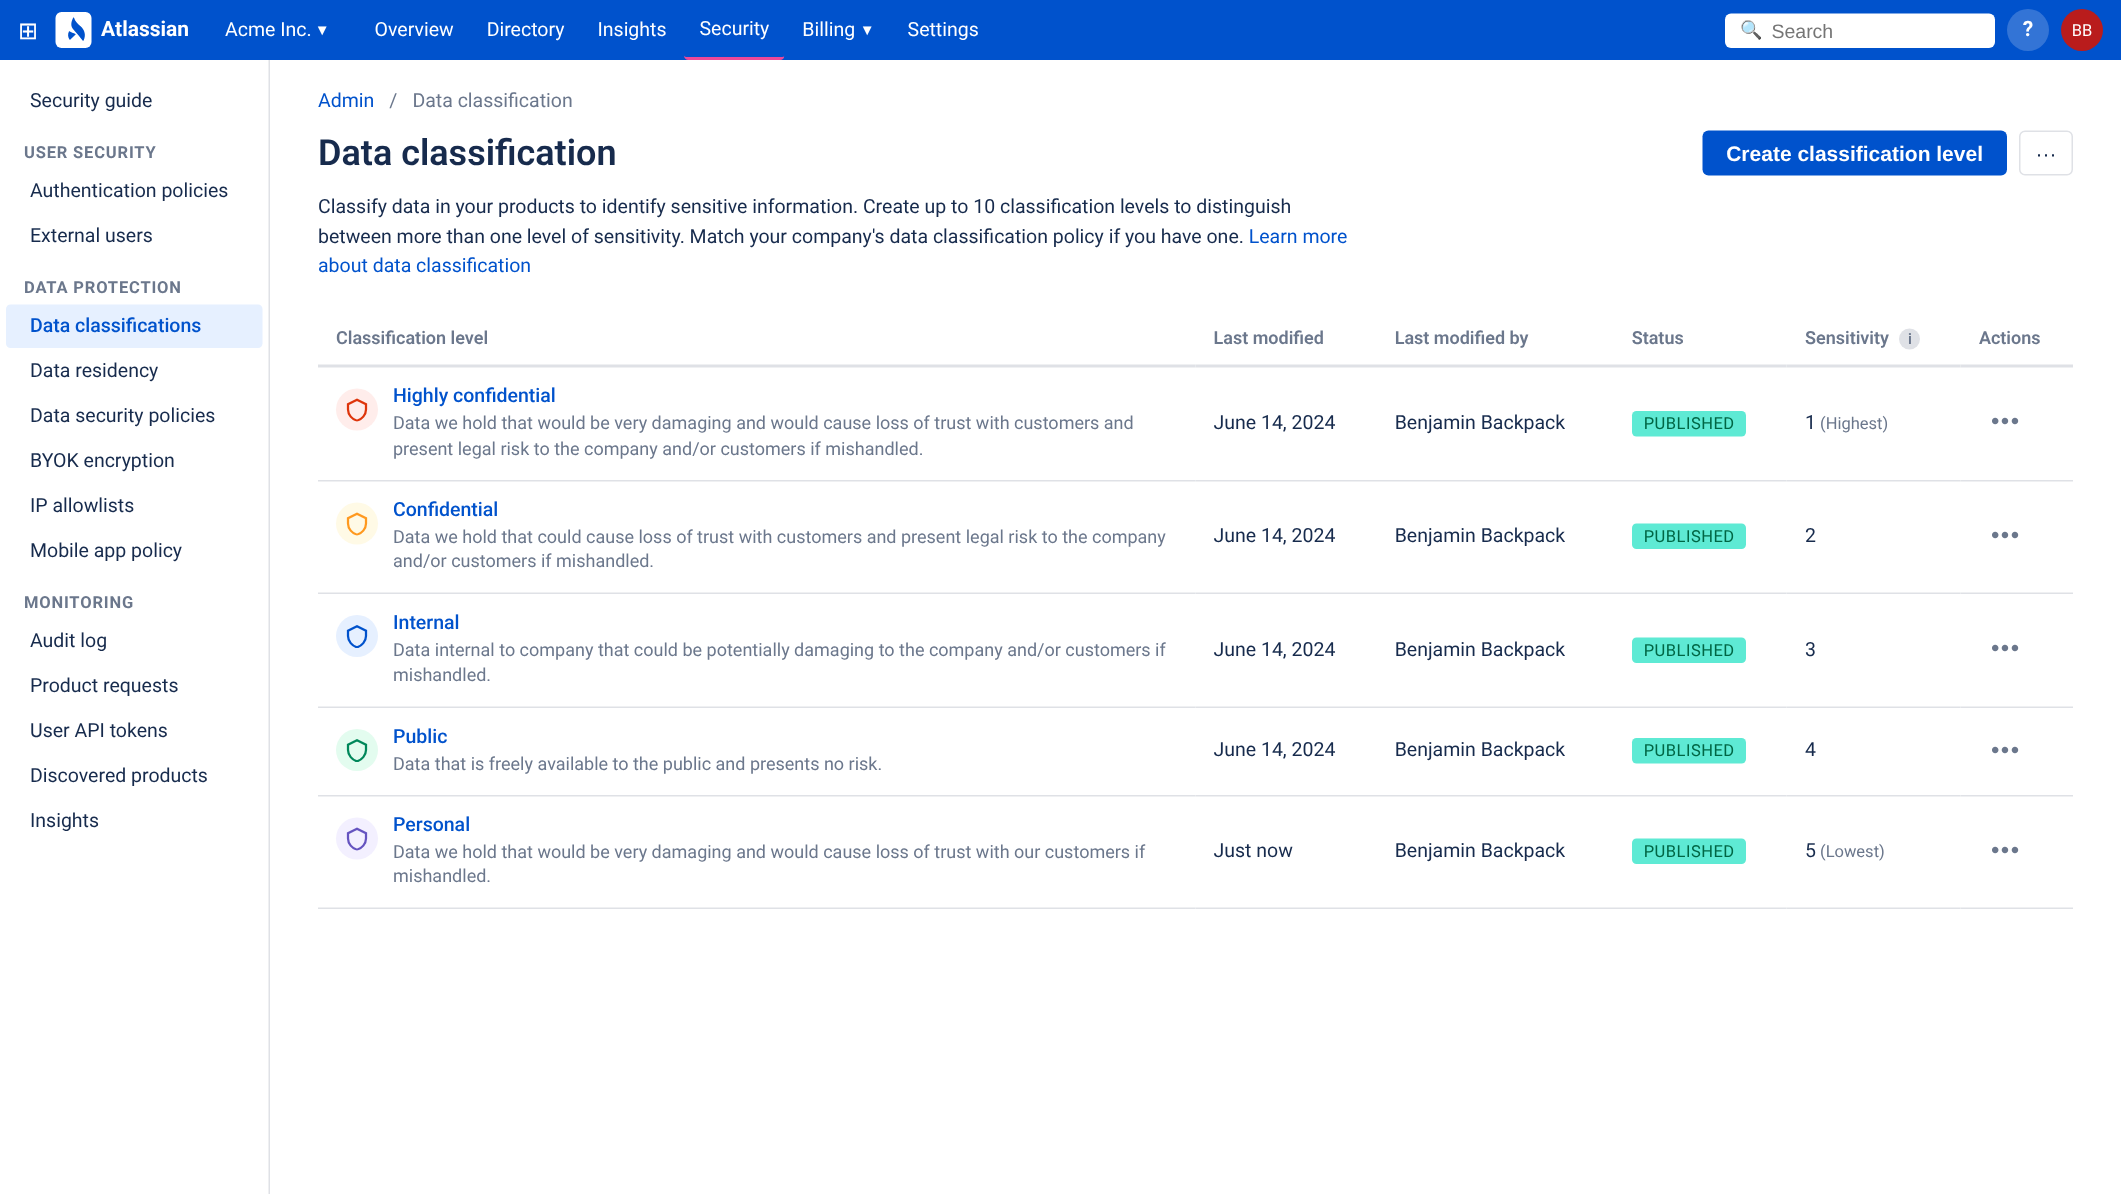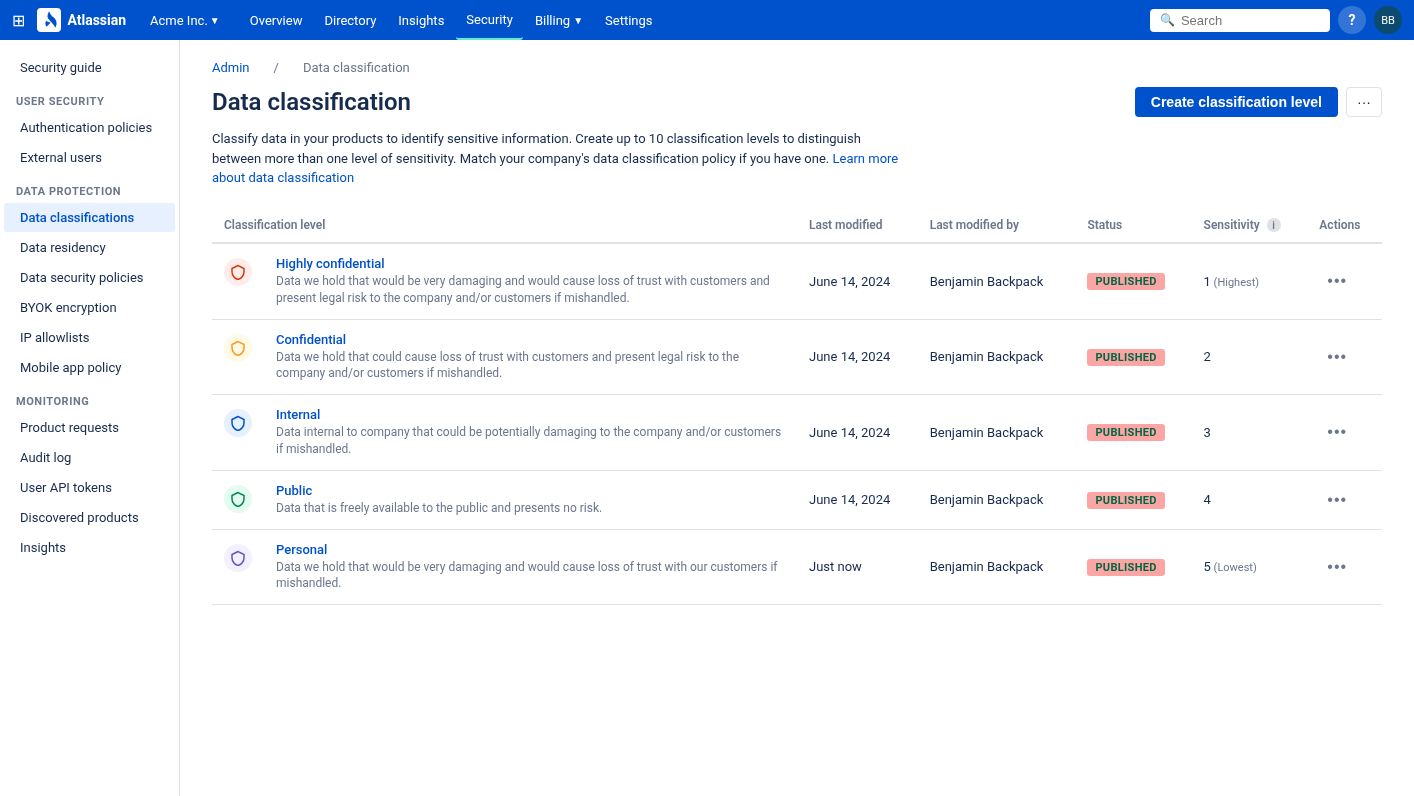"Security" .topnav-nav-item.active { border-bottom: 2px solid #5eead4 -> 2px solid #ec4899 }
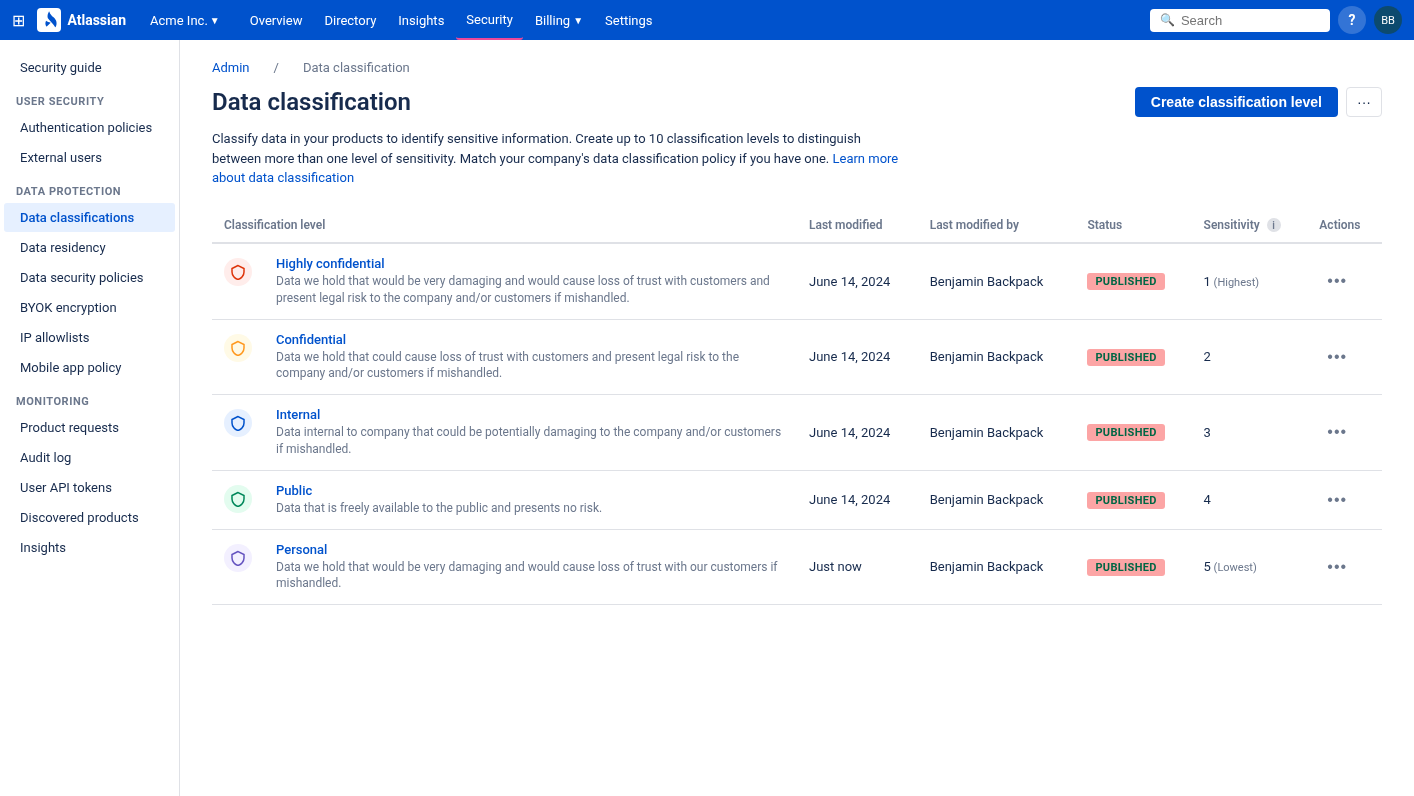"BB" .topnav-avatar { background: #0c4a6e -> #b91c1c }
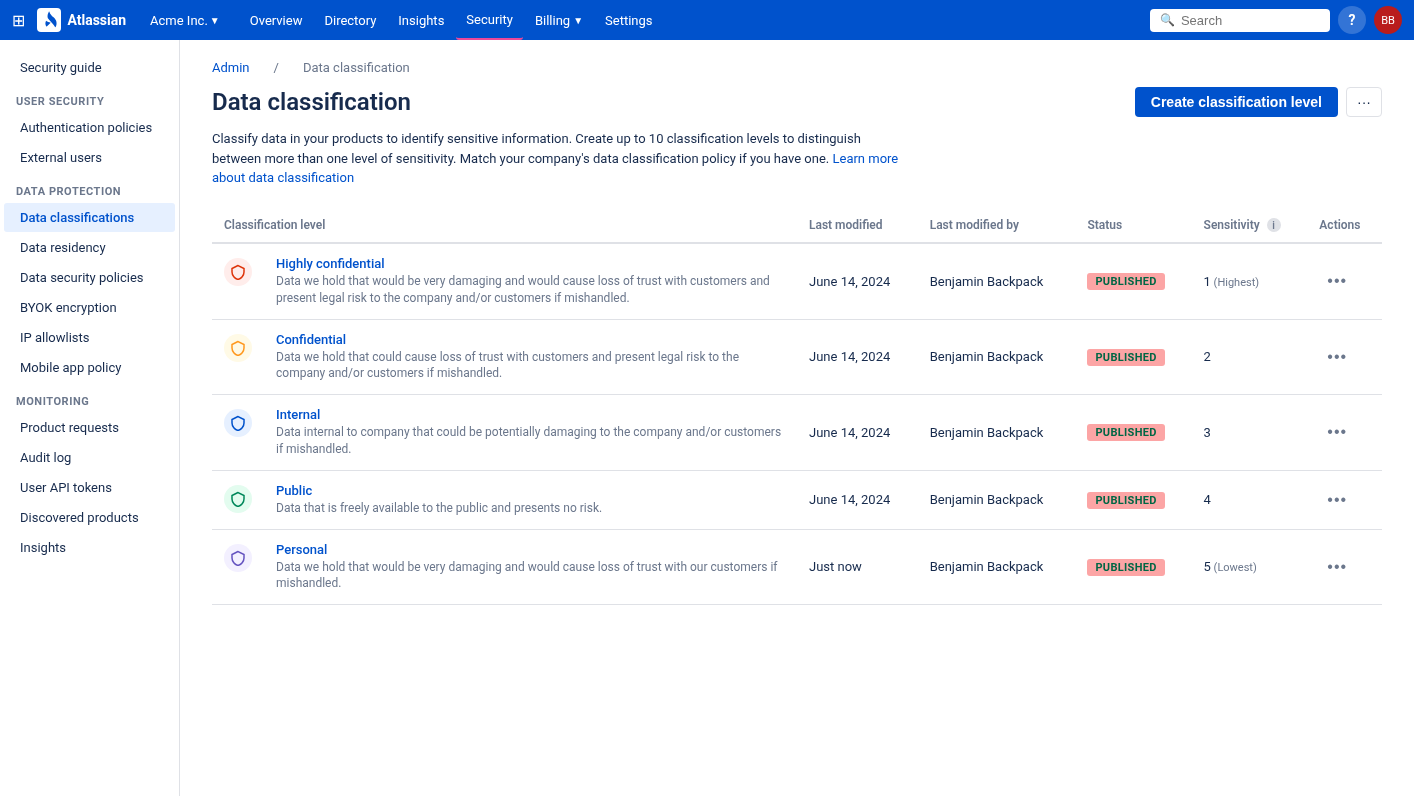"Admin" .breadcrumb { gap: 24px -> 10px }
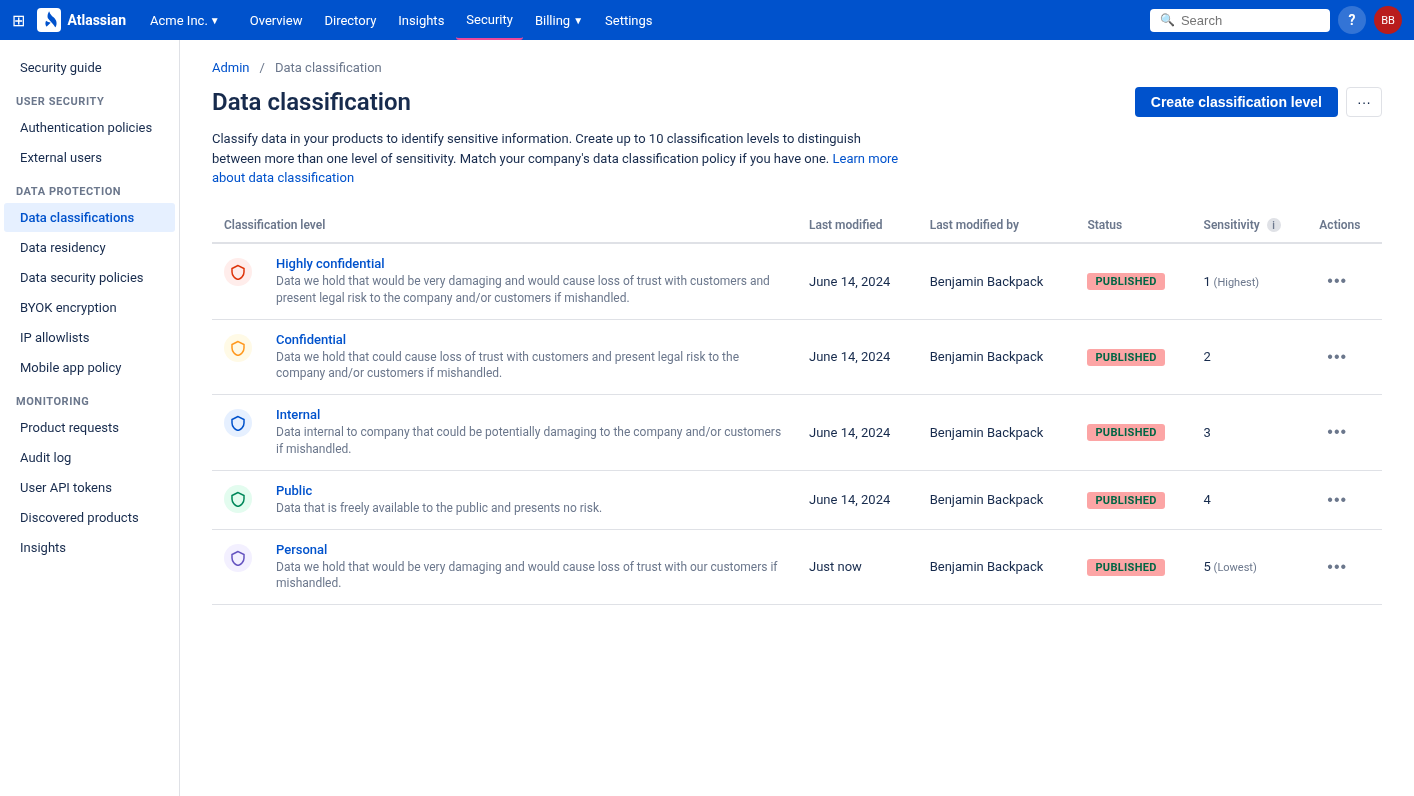"Highly confidential" .classification-cell { gap: 24px -> 10px }
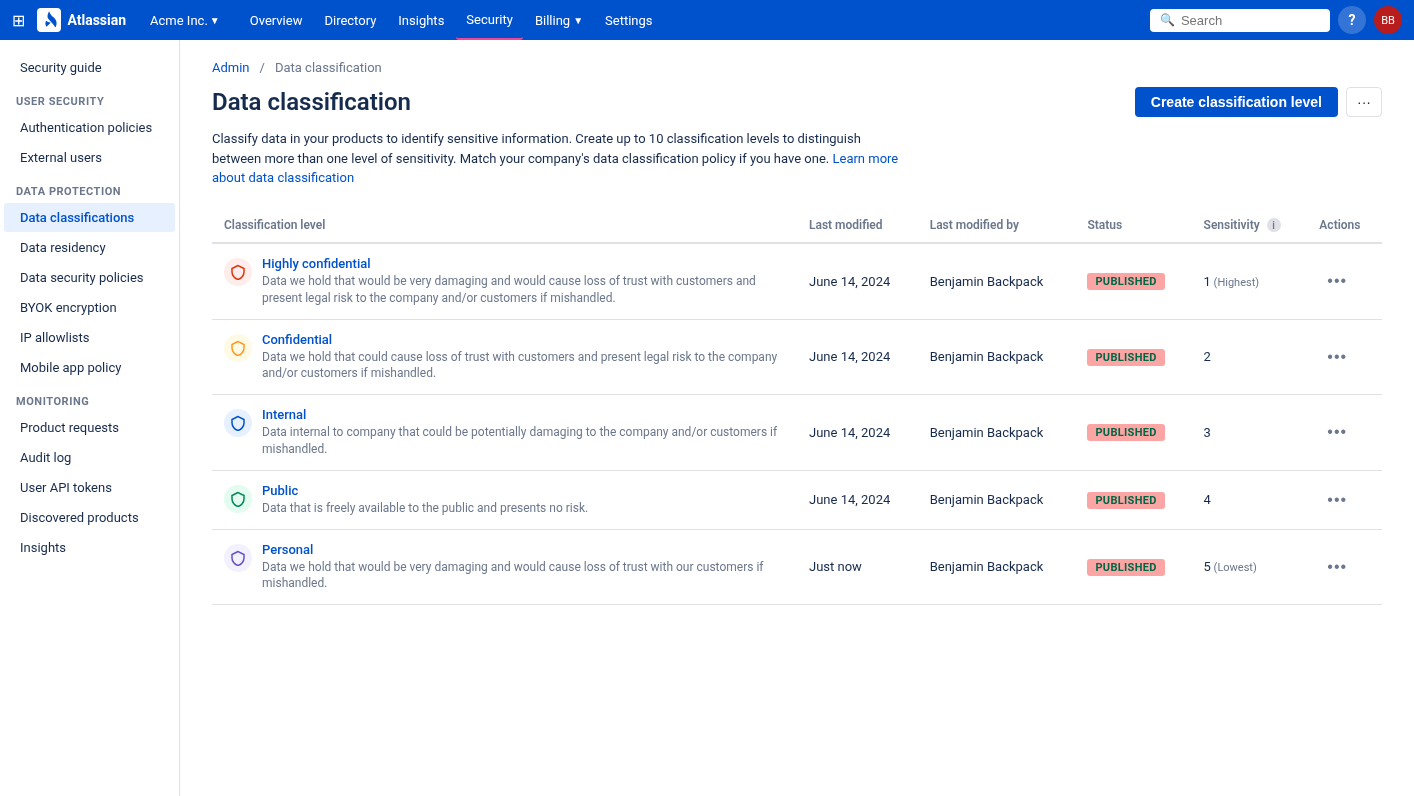"PUBLISHED" .status-badge { background: #fca5a5 -> #5eead4; font-weight: 700 -> 400 }
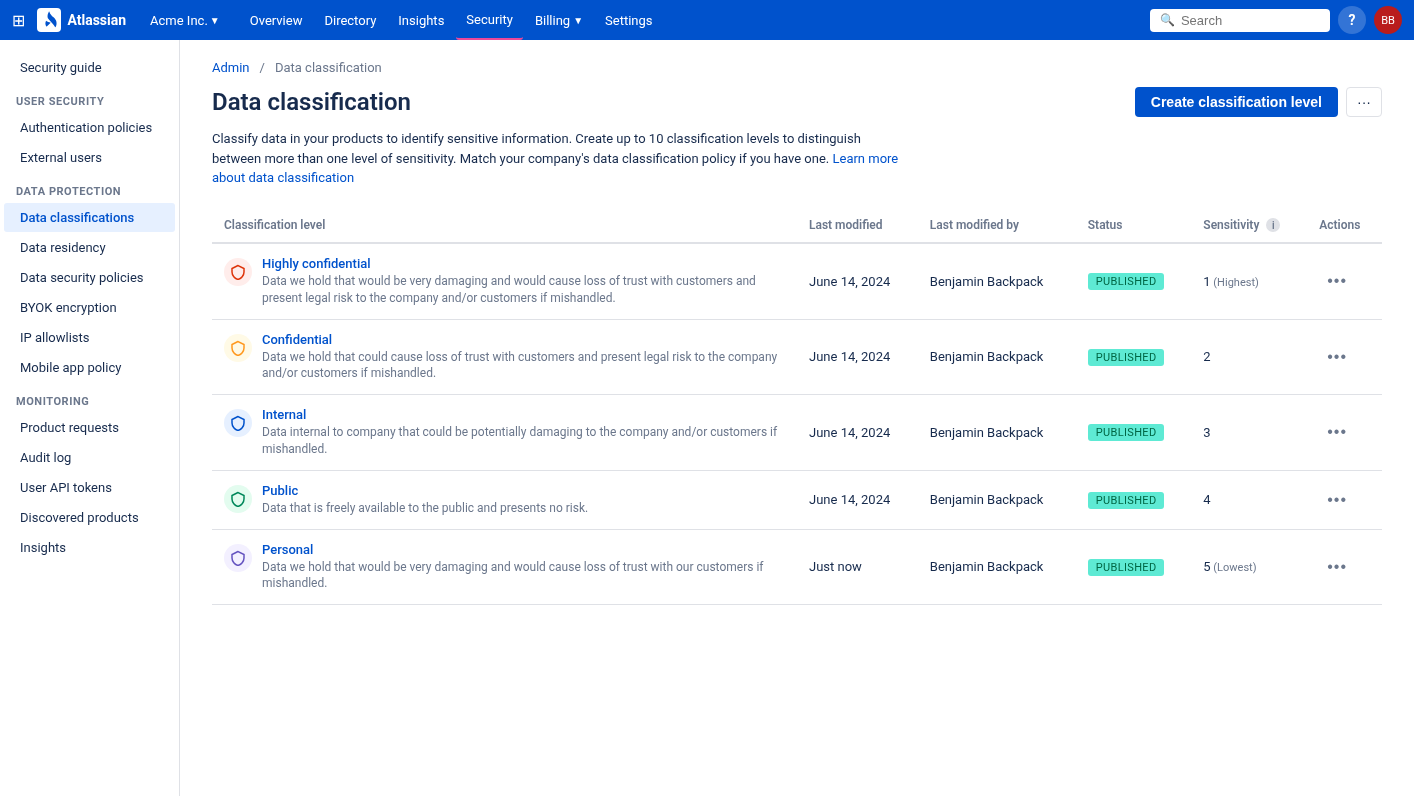"Product requests" div.sidebar-item { order: before "Audit log" -> after "Audit log" }
